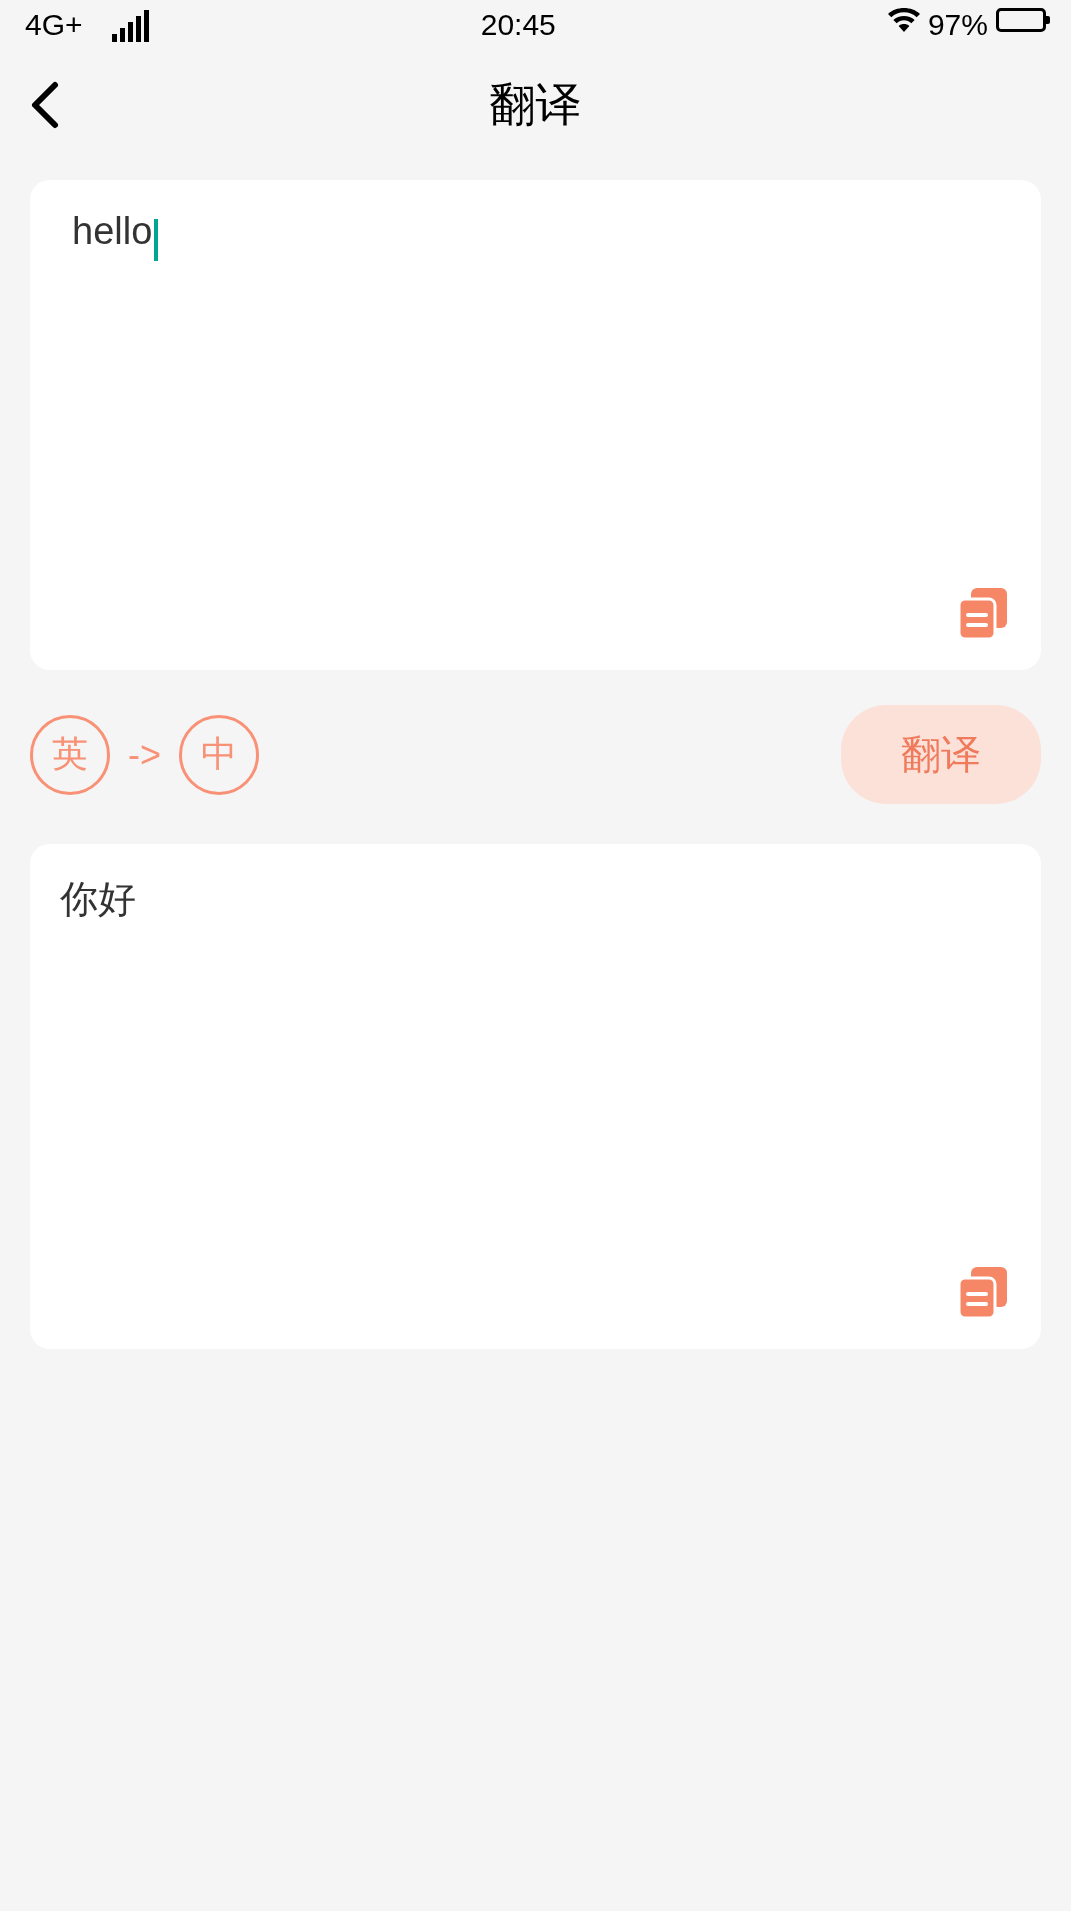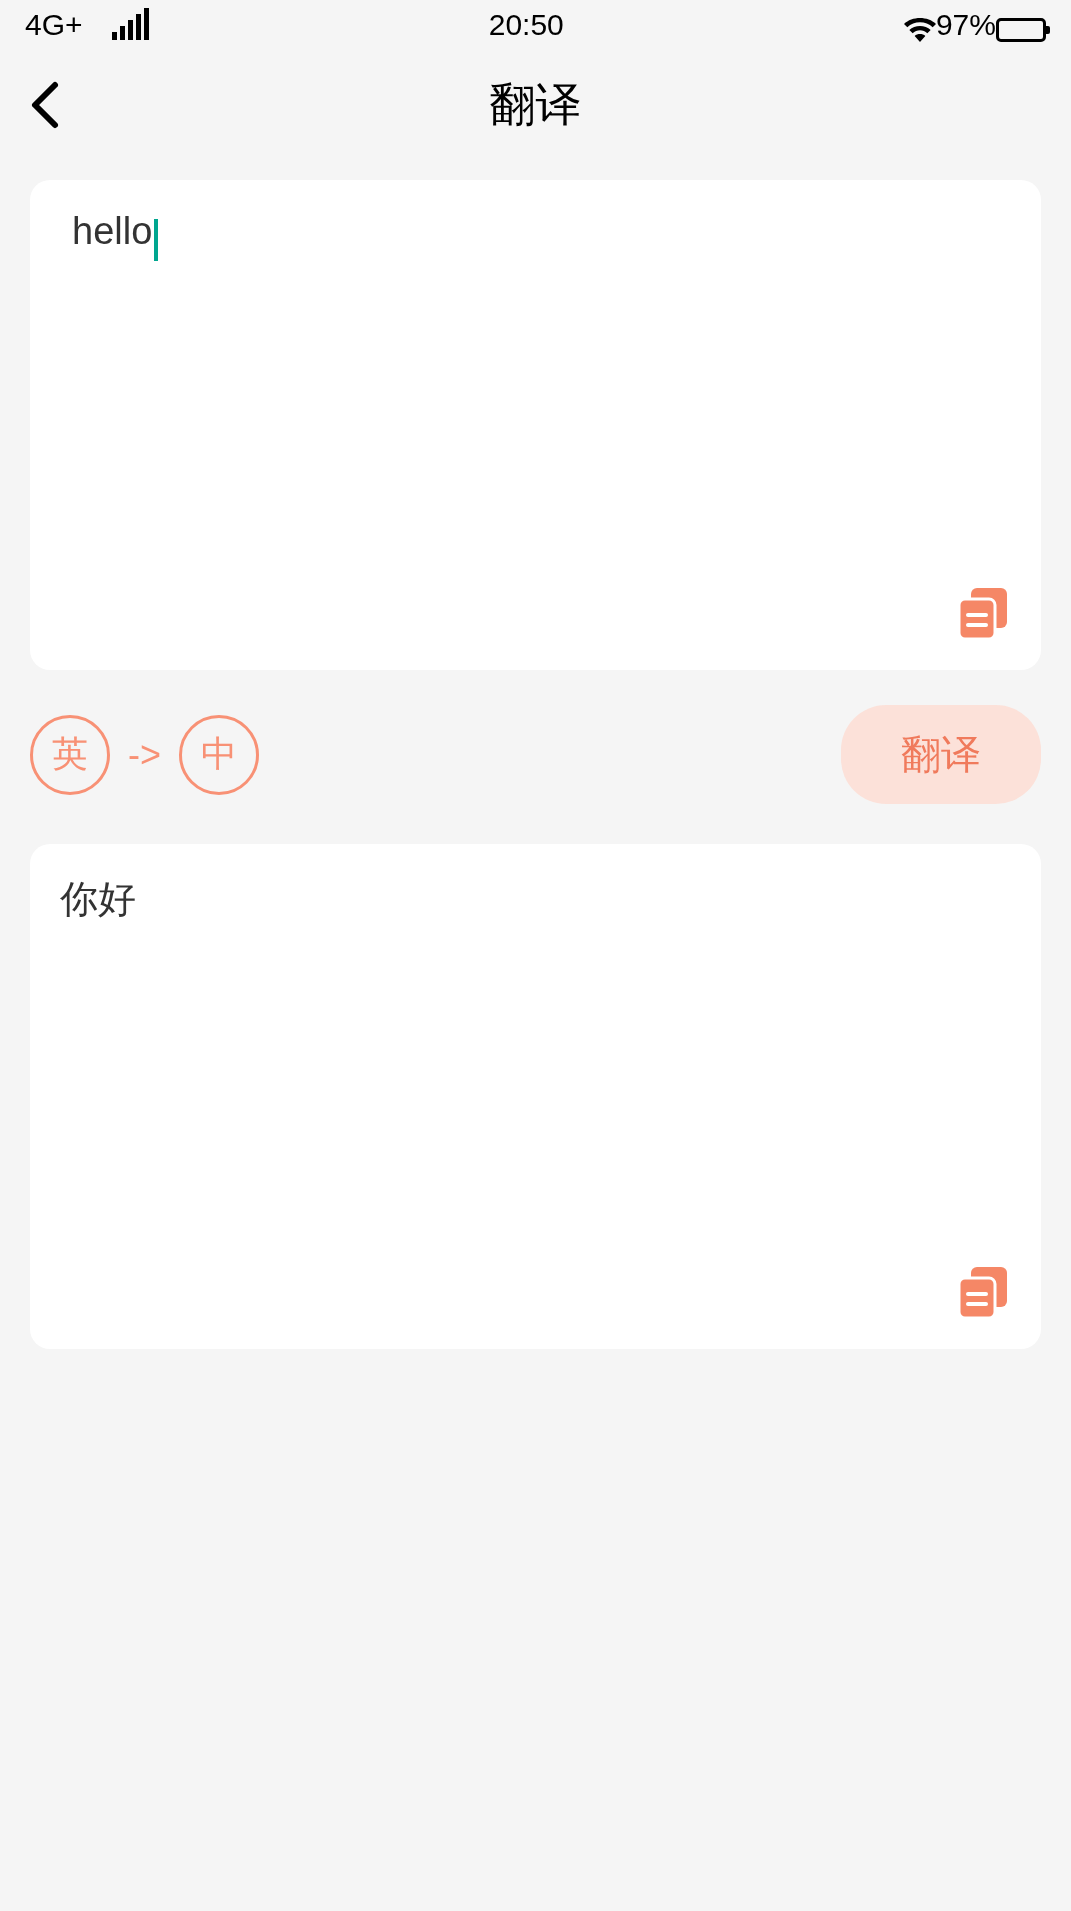"4G+" .status-left { align-items: flex-start -> flex-end }
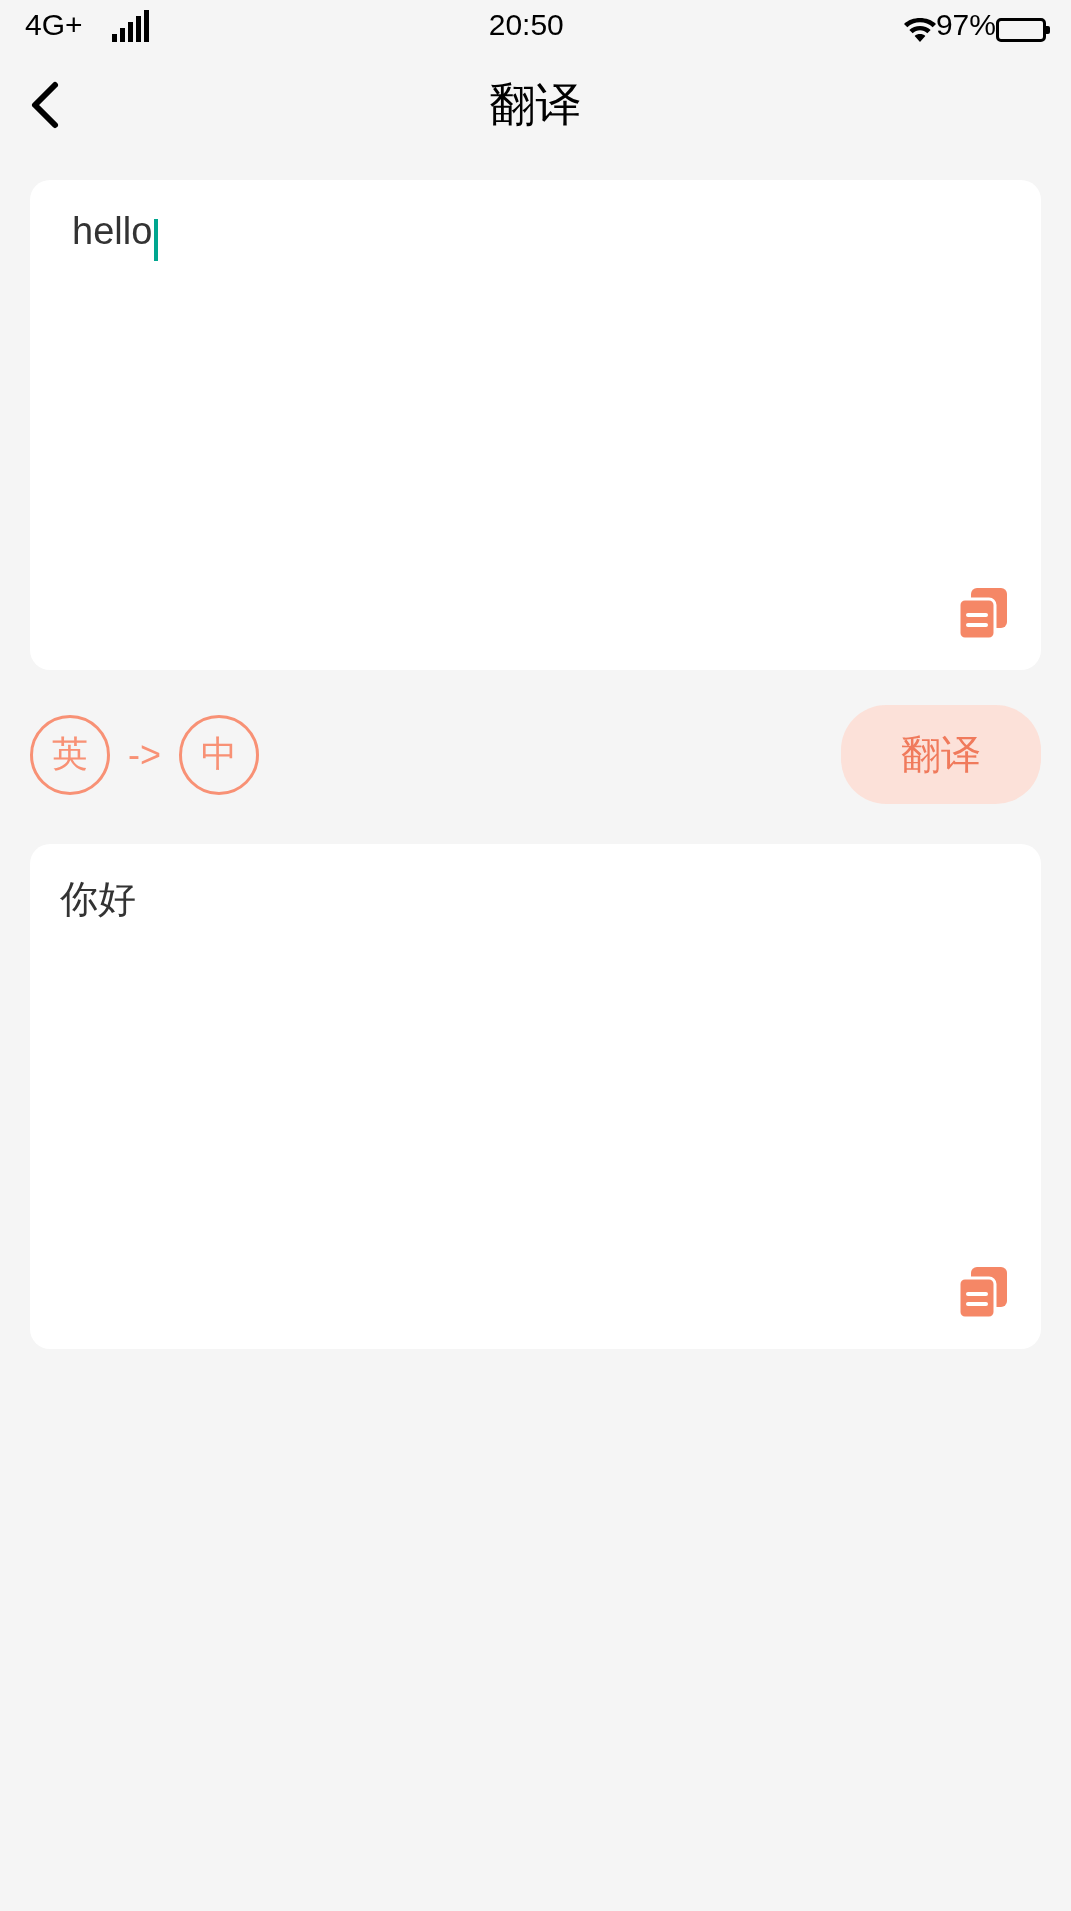"20:50" div { text: 20:50 -> 20:45 }
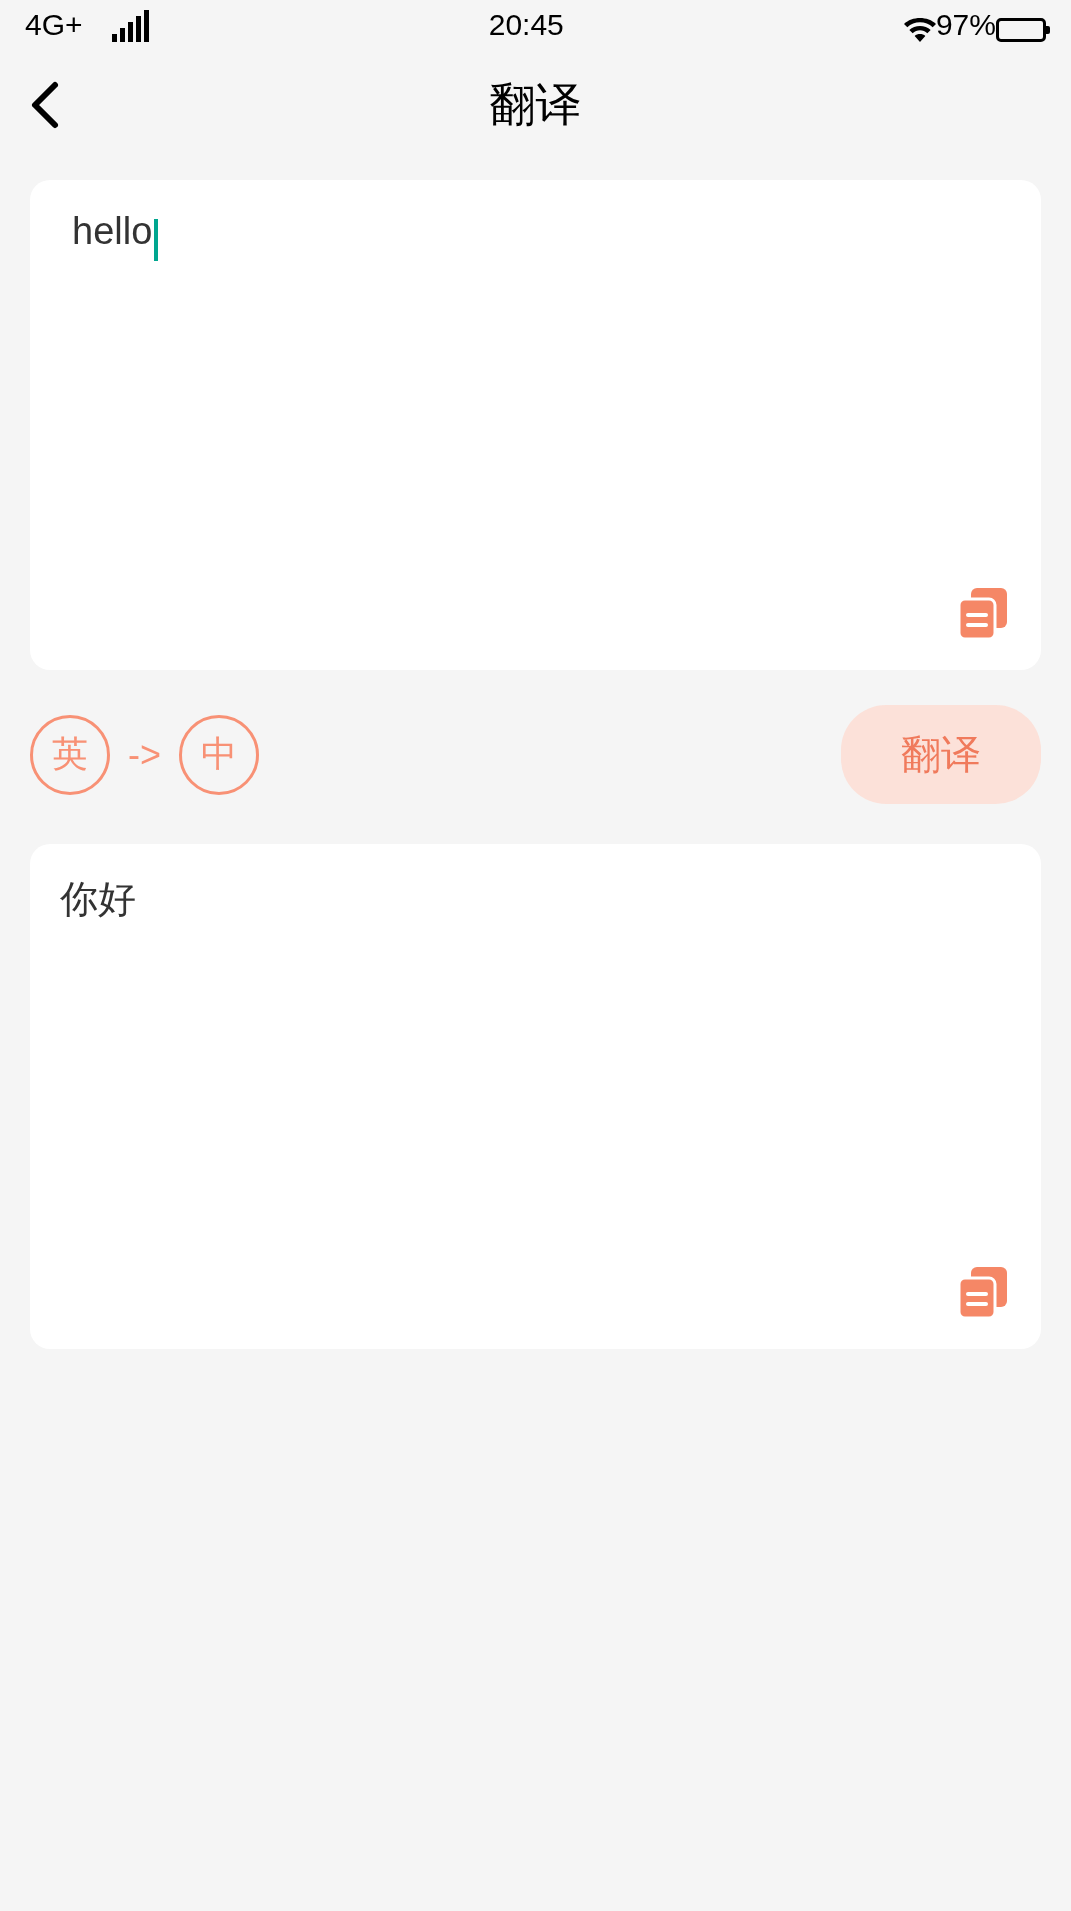"97%" .status-right { align-items: flex-end -> flex-start; gap: none -> 8px }
